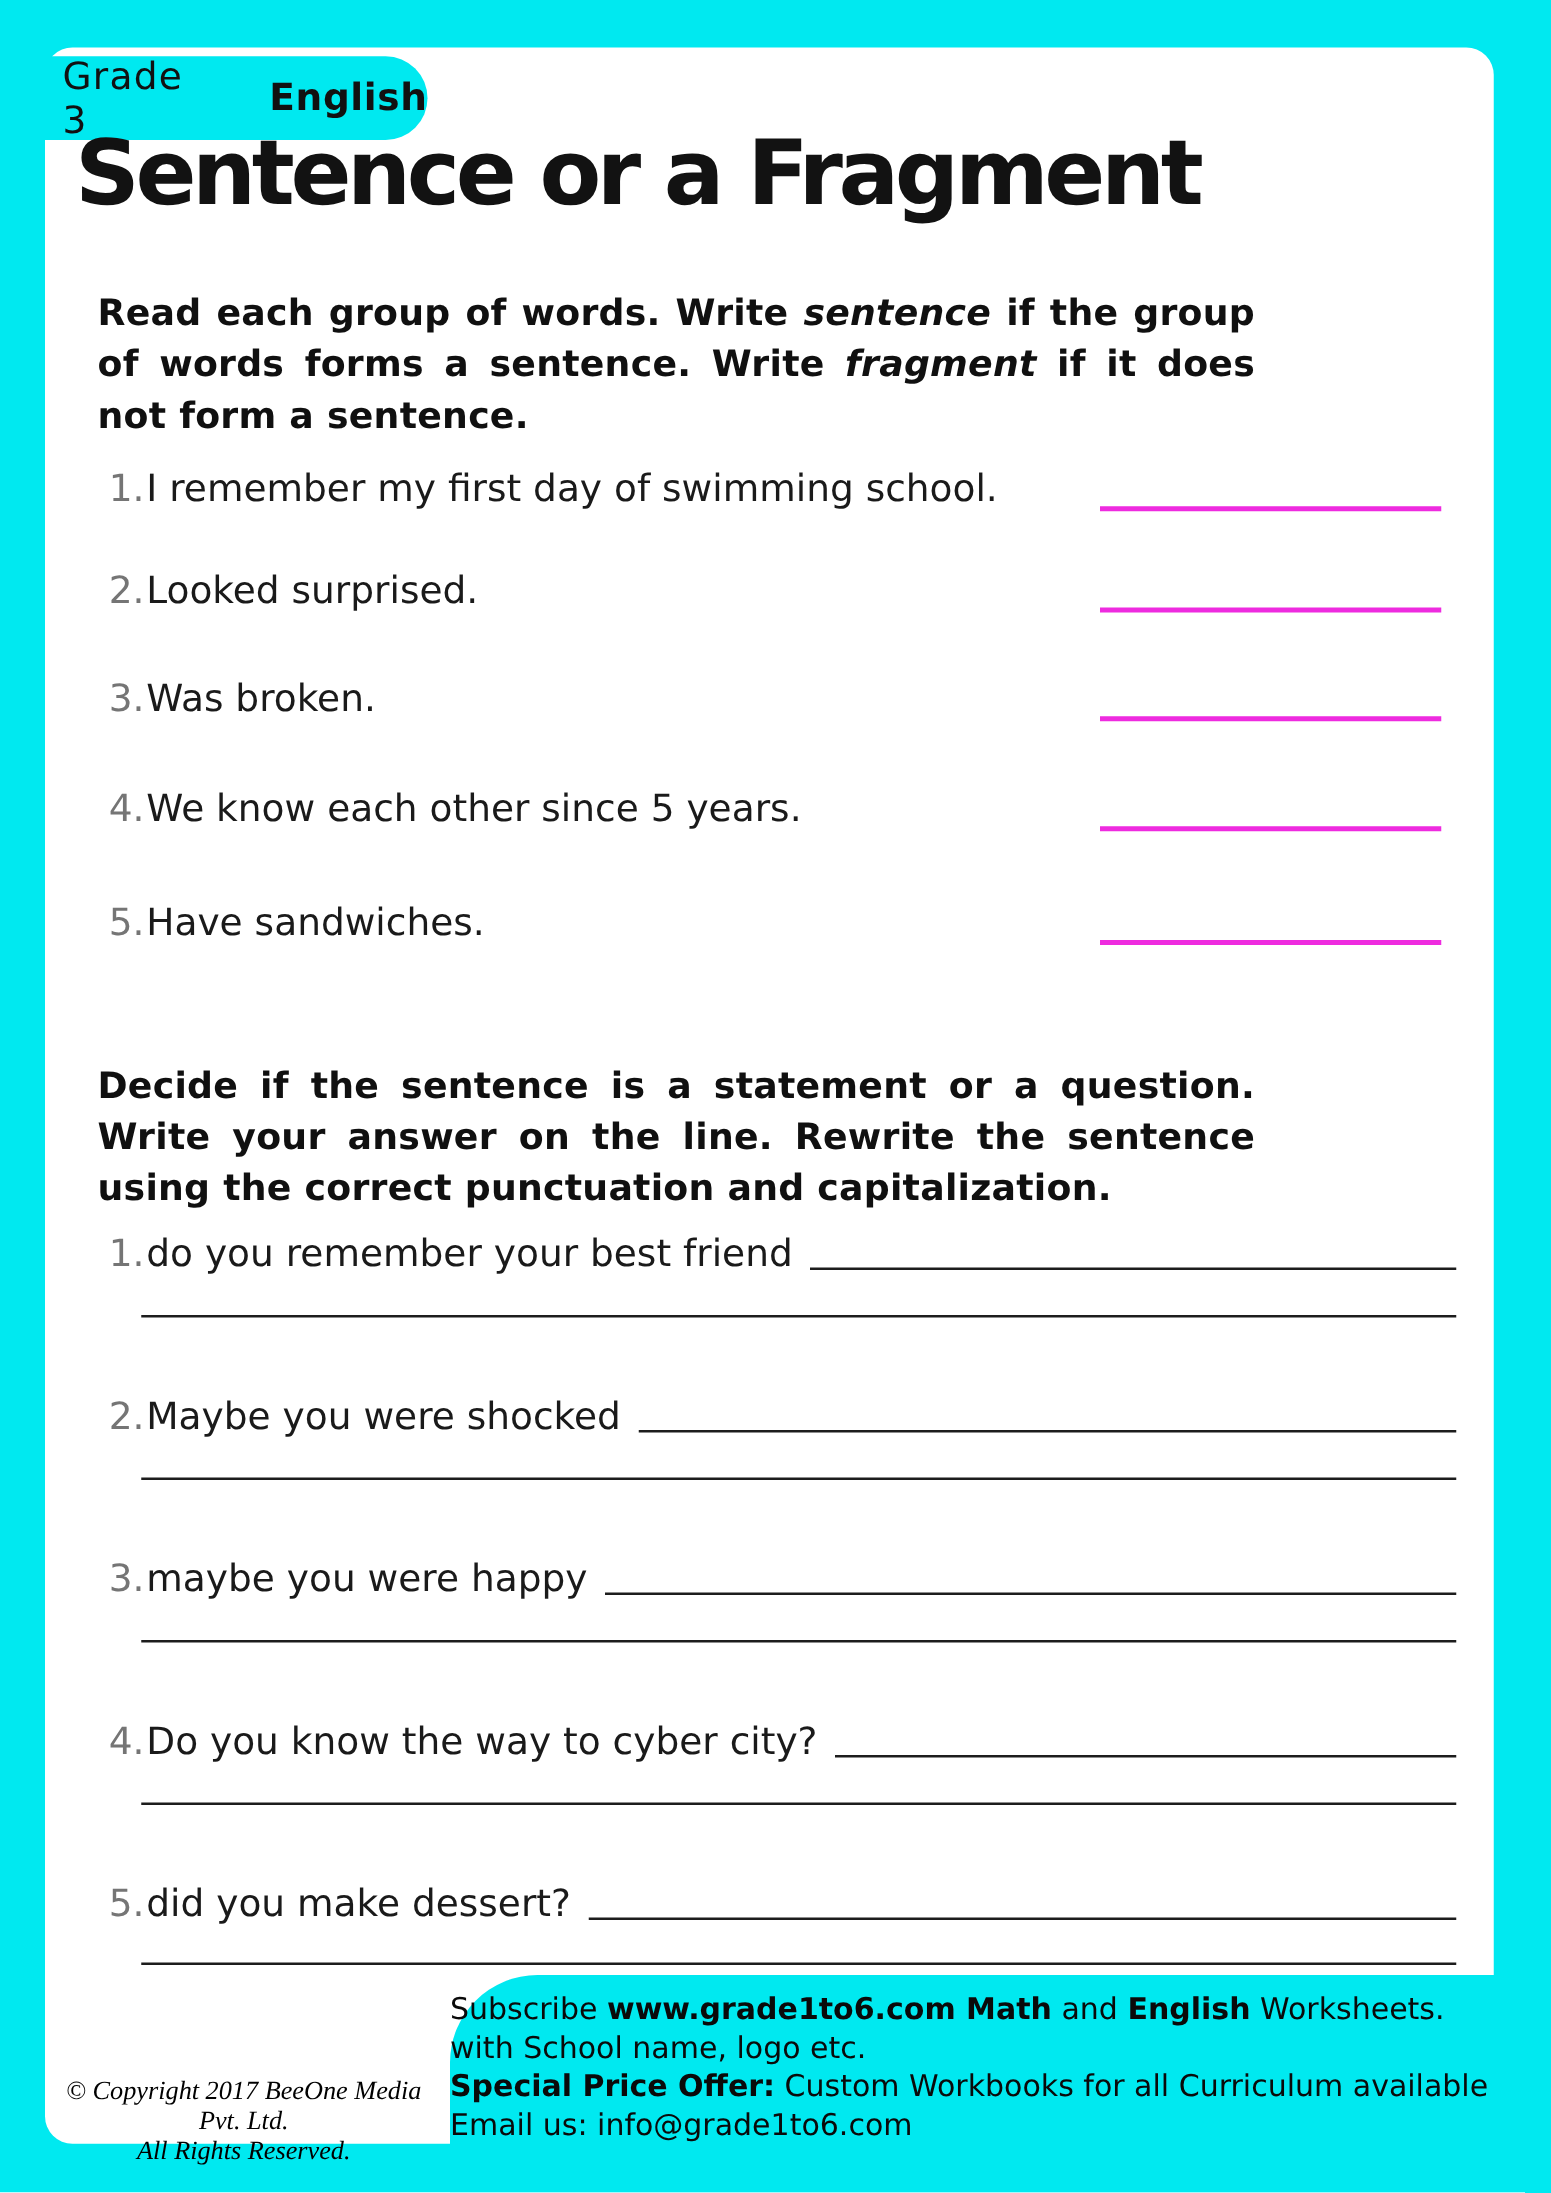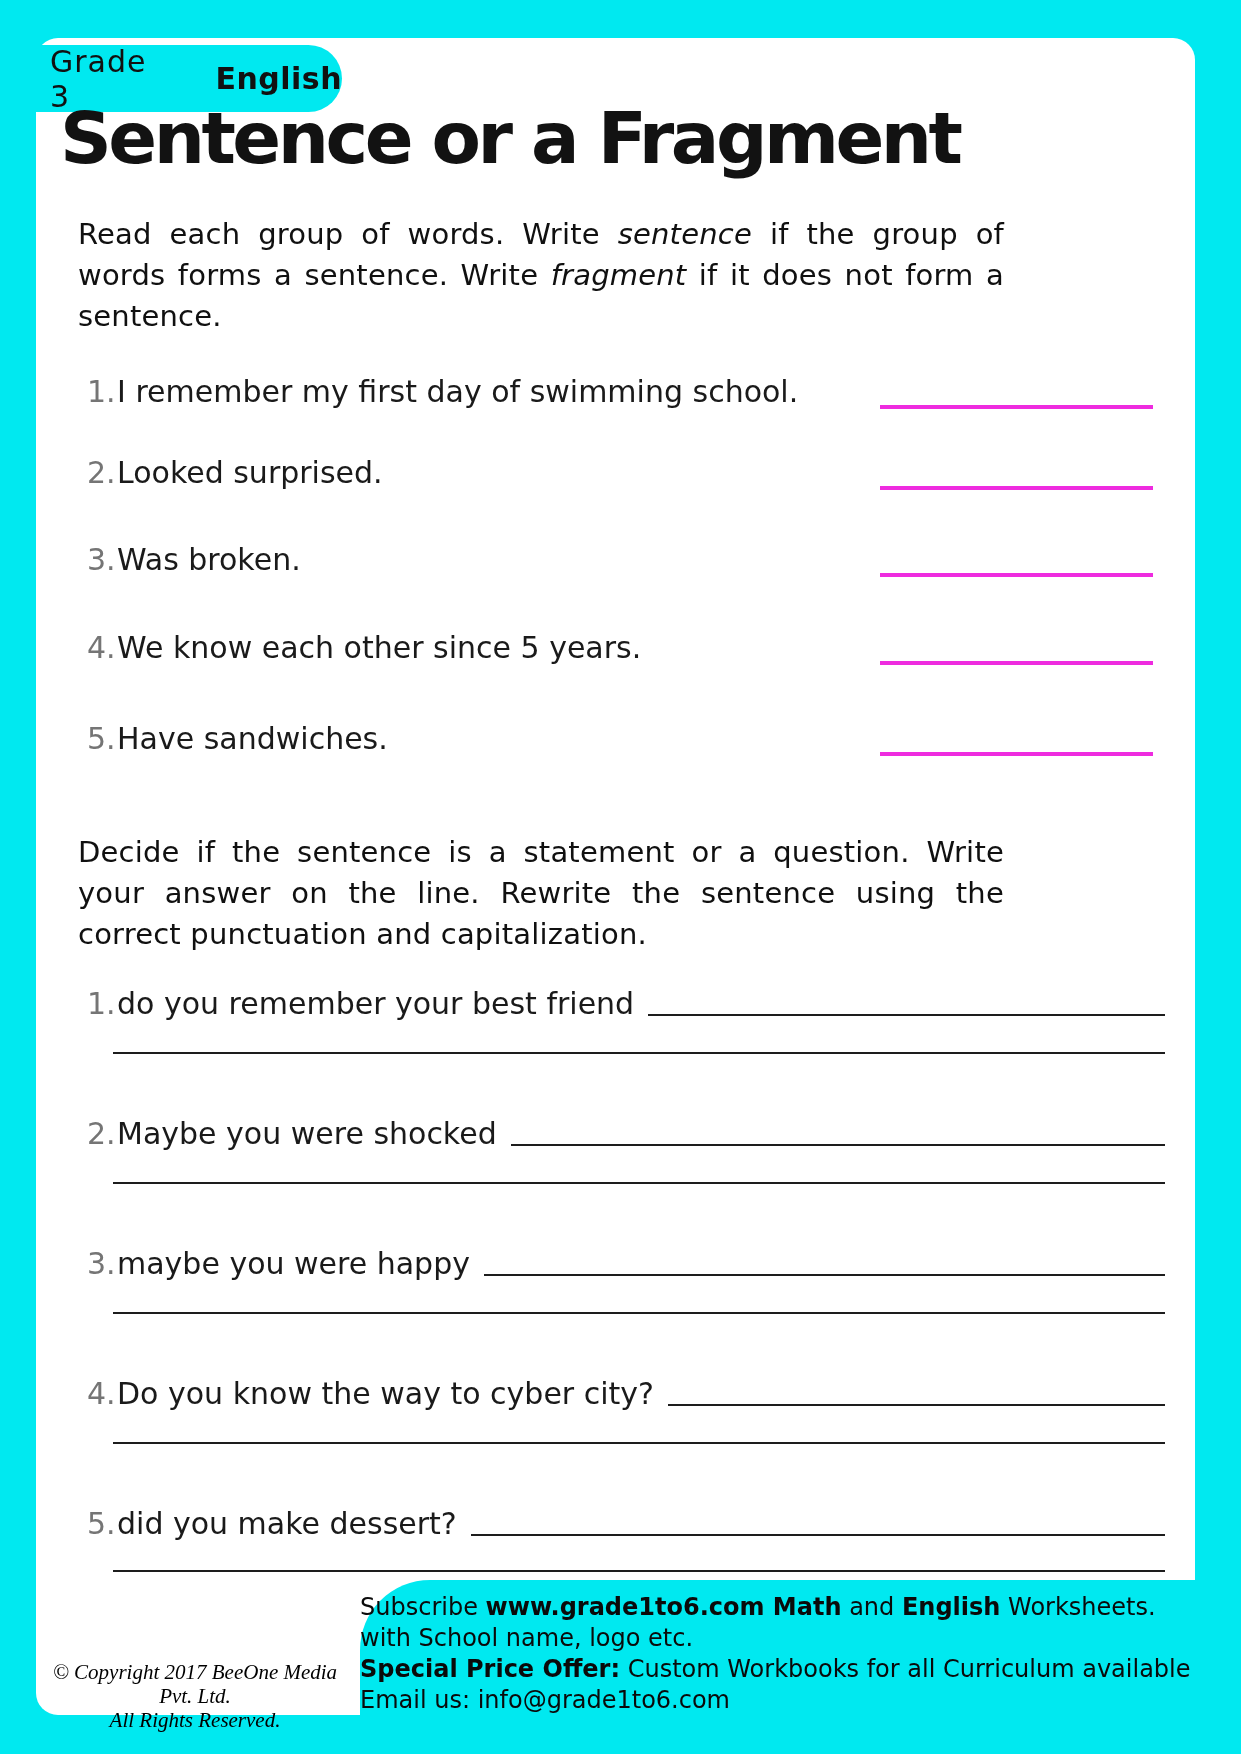"Read each group of words." .instr { font-weight: normal -> bold; margin-top: none -> 16px }
